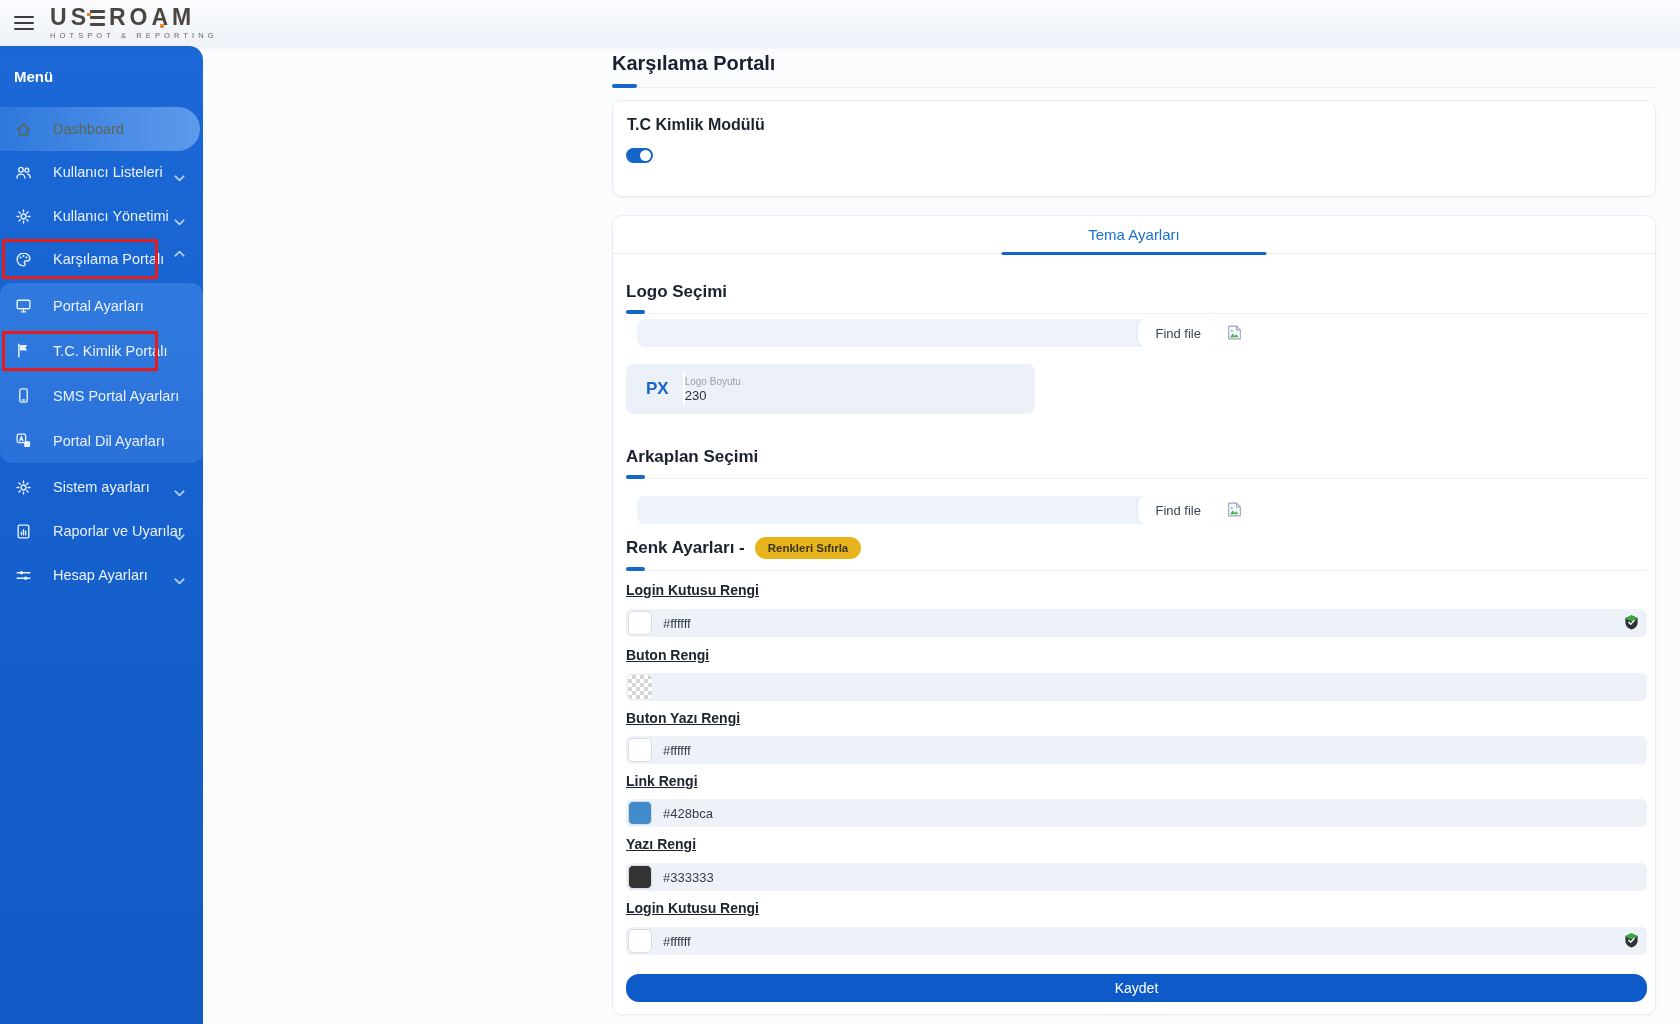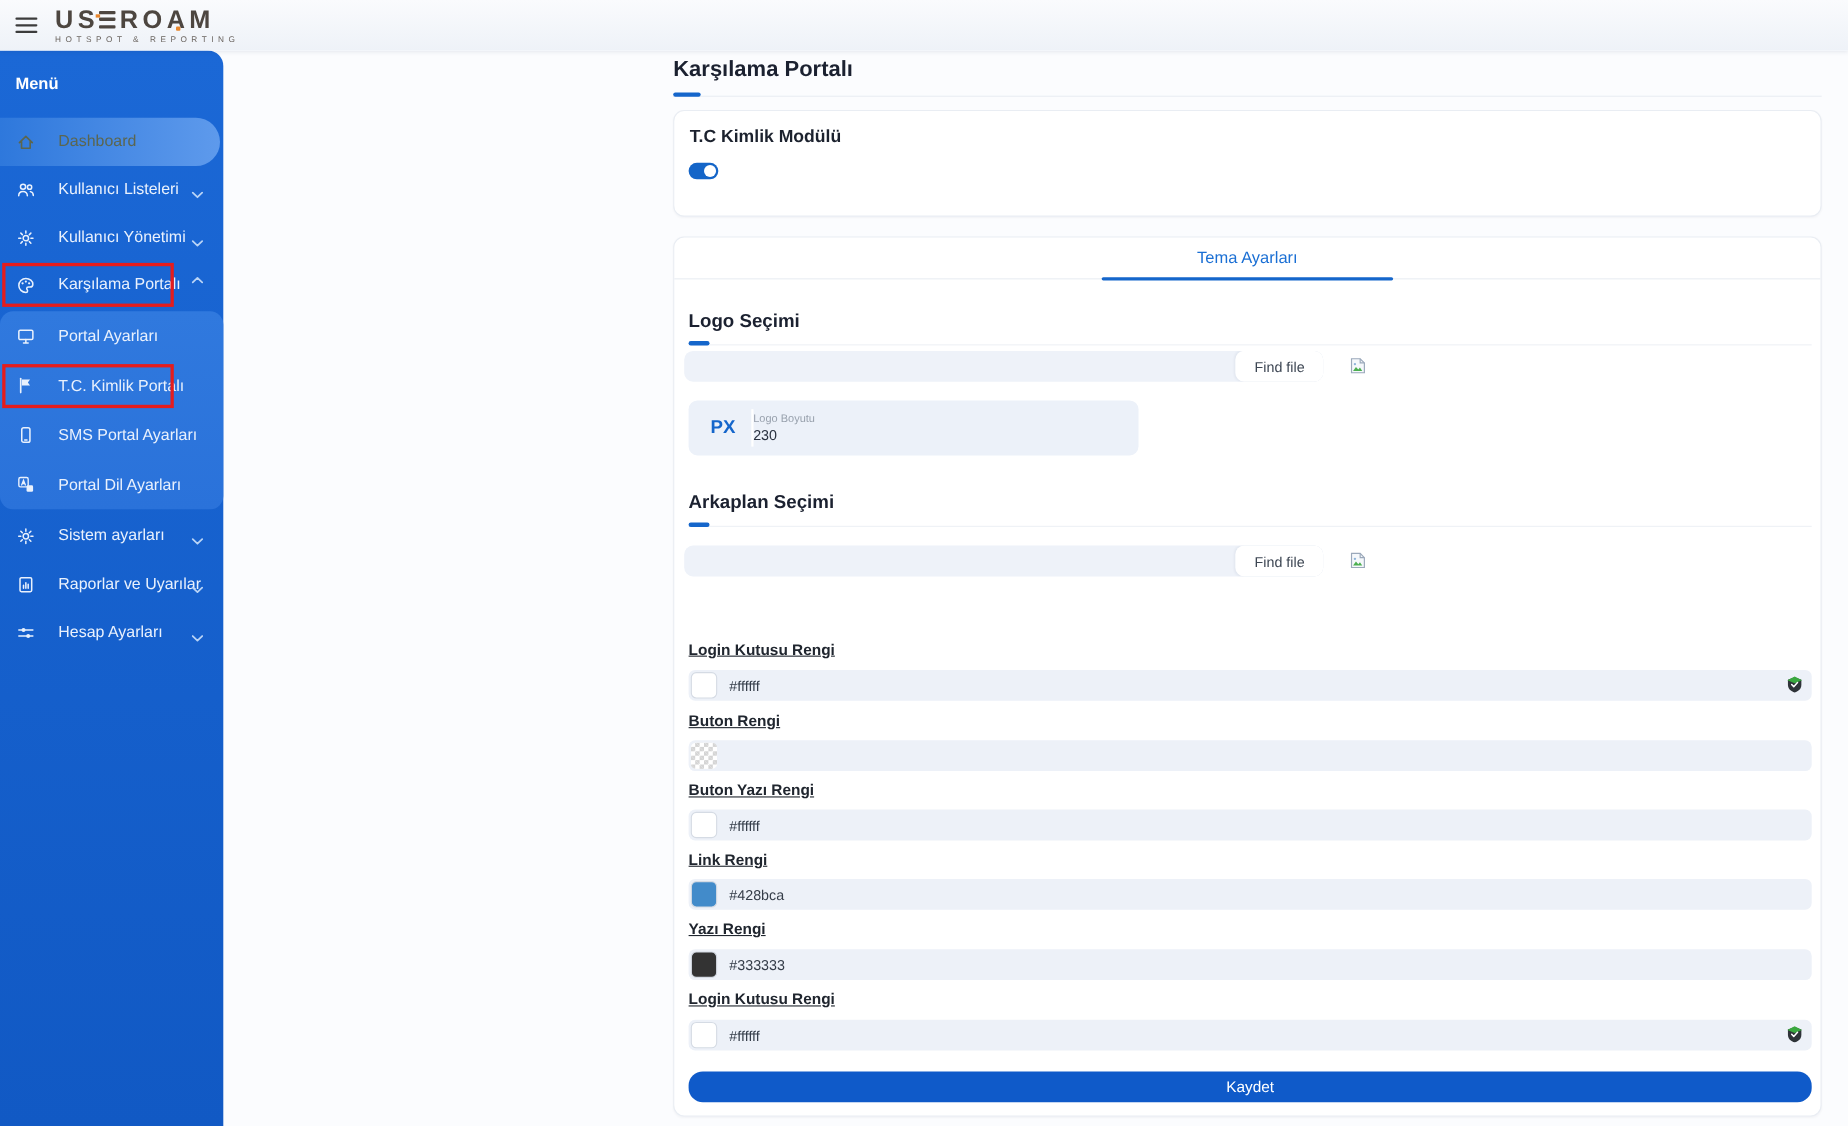"Find file" .file-row { left: 9px -> 24px }
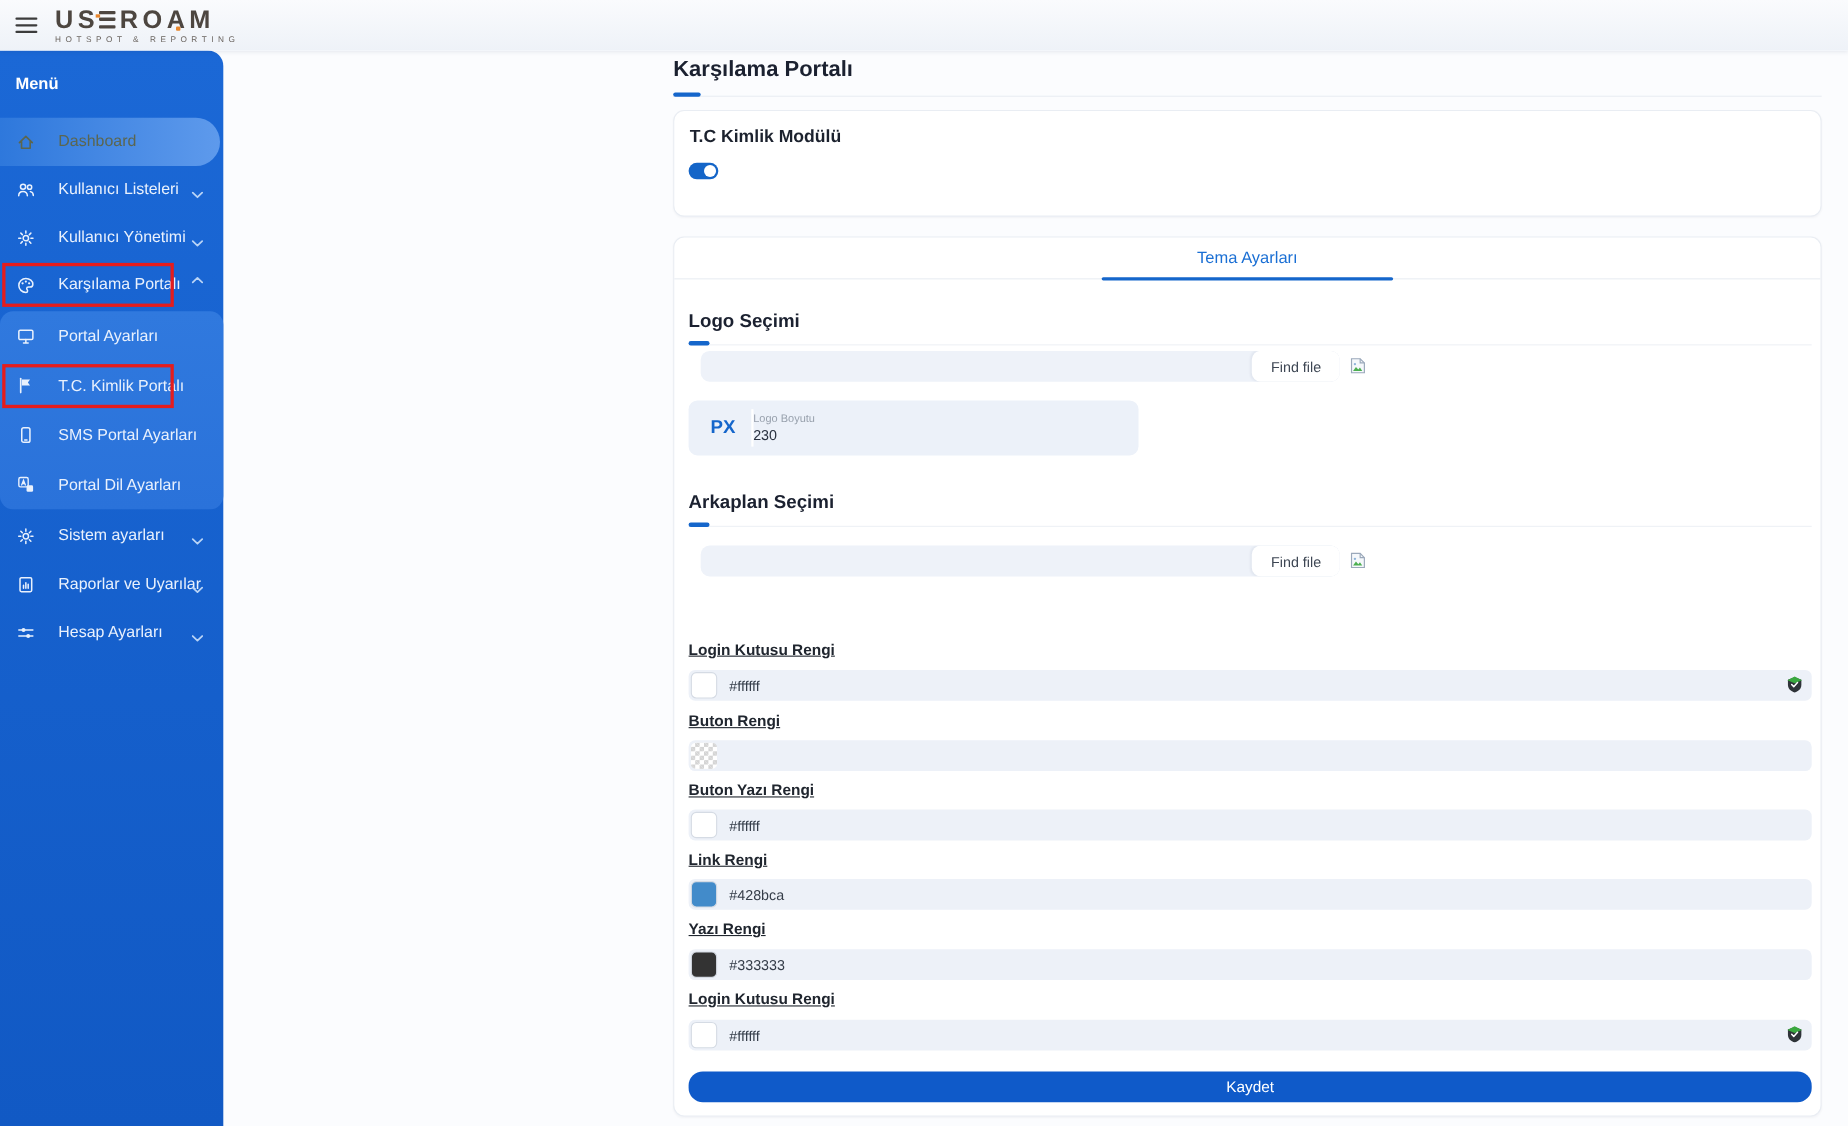"Renk Ayarları -" div.sec-head { html: none -> <div> <div> <span>Renk Ayarları -</span> <button>Renkleri Sıfırla</button> </div> <div> <span></span> </div> </div> }
